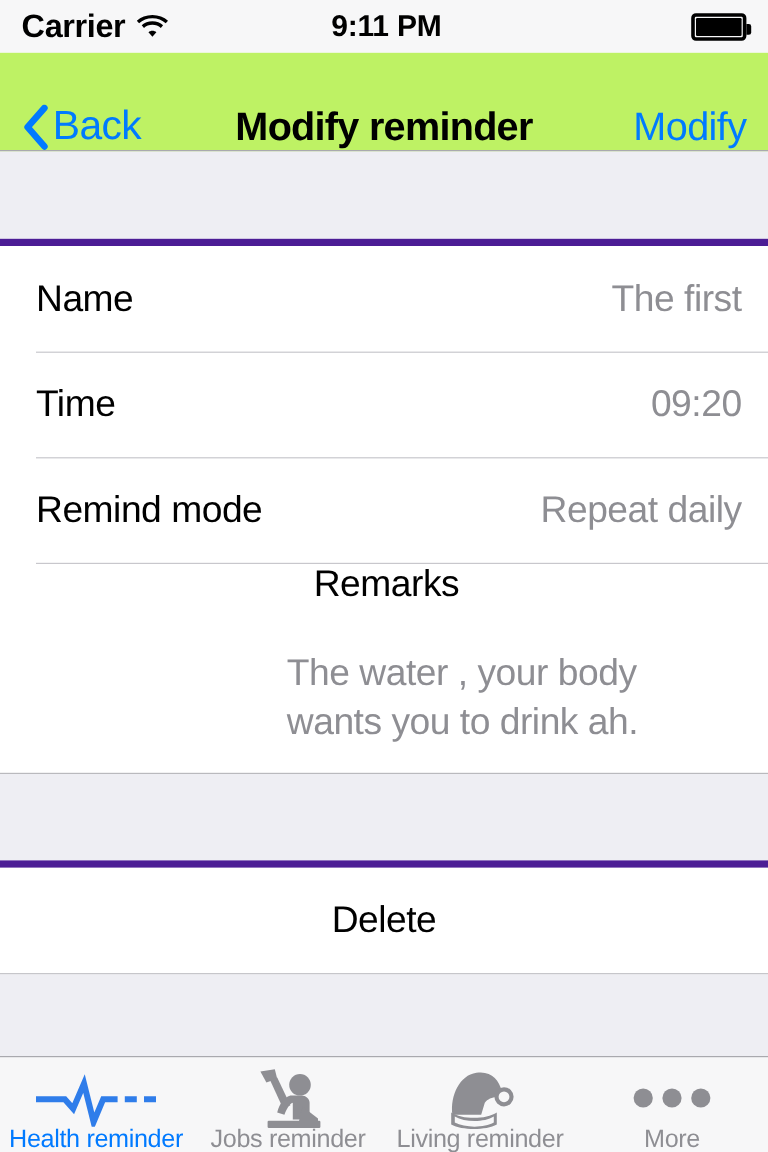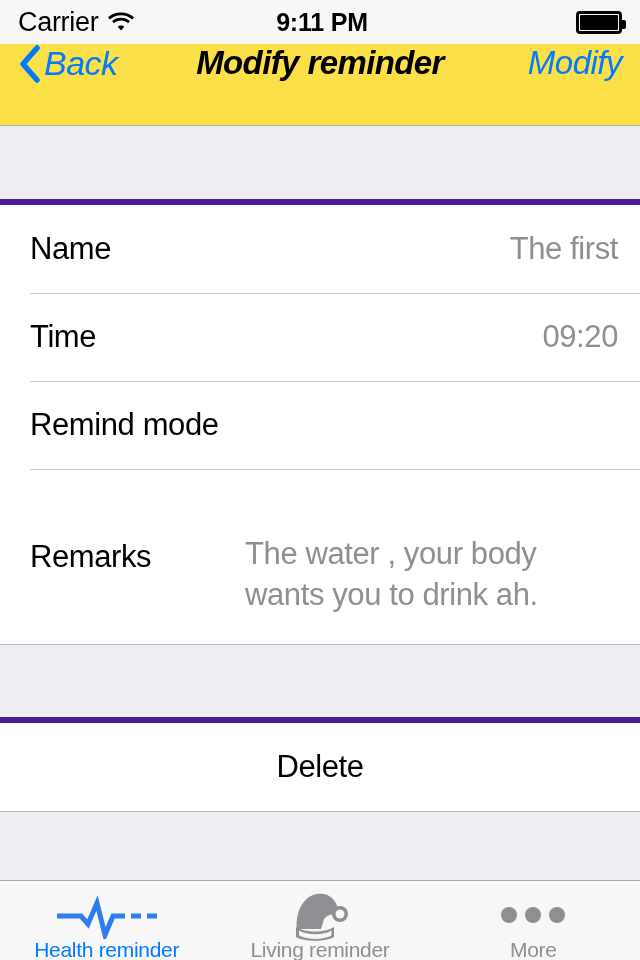"Carrier" .status-carrier { font-weight: none -> bold }
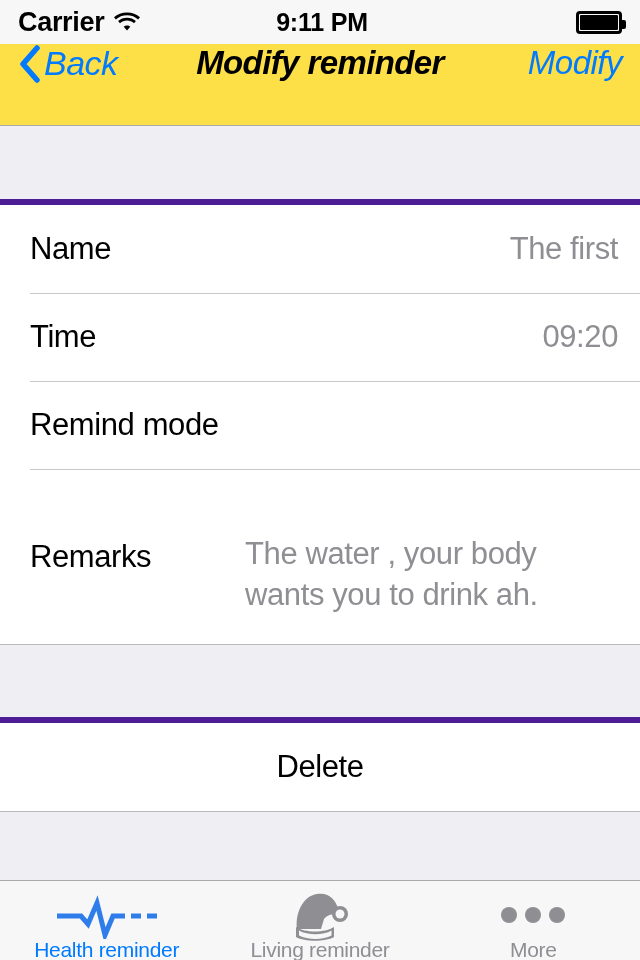"Back" .nav-bar { align-items: flex-start -> flex-end; background: #fde047 -> #bef264; font-style: italic -> none }
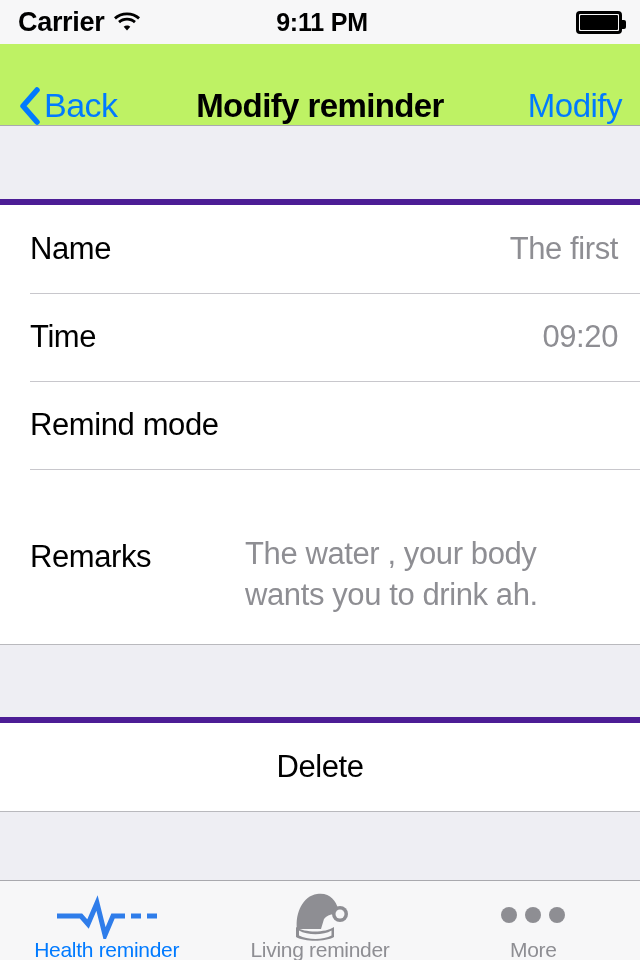"Repeat daily" span.row-value { html: none -> <span>Repeat daily</span> }
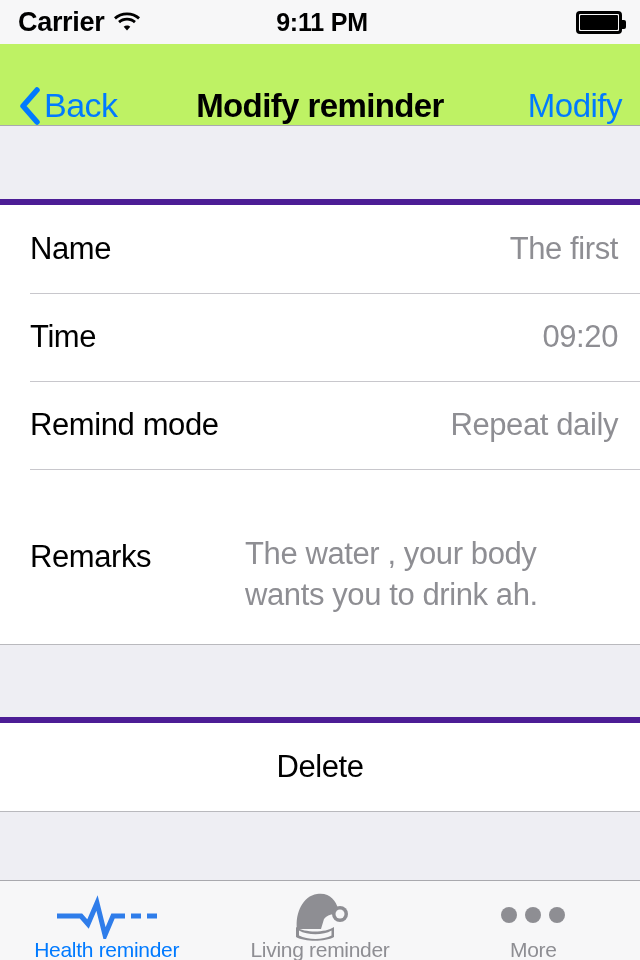"Remarks" .row-remarks { flex-direction: none -> column; padding-right: 20px -> 26px }
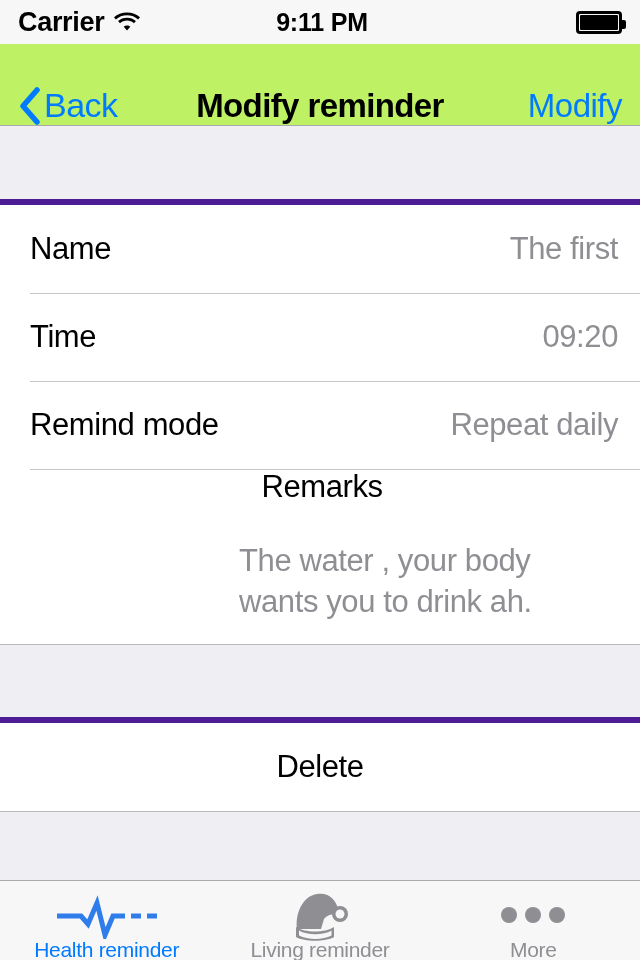"Jobs reminder" div.tab-item { html: none -> <div> <div> <svg> <g> <path></path> <path></path> <circle></circle> <path></path> <path></path> <rect></rect> </g> </svg> </div> <span>Jobs reminder</span> </div> }
